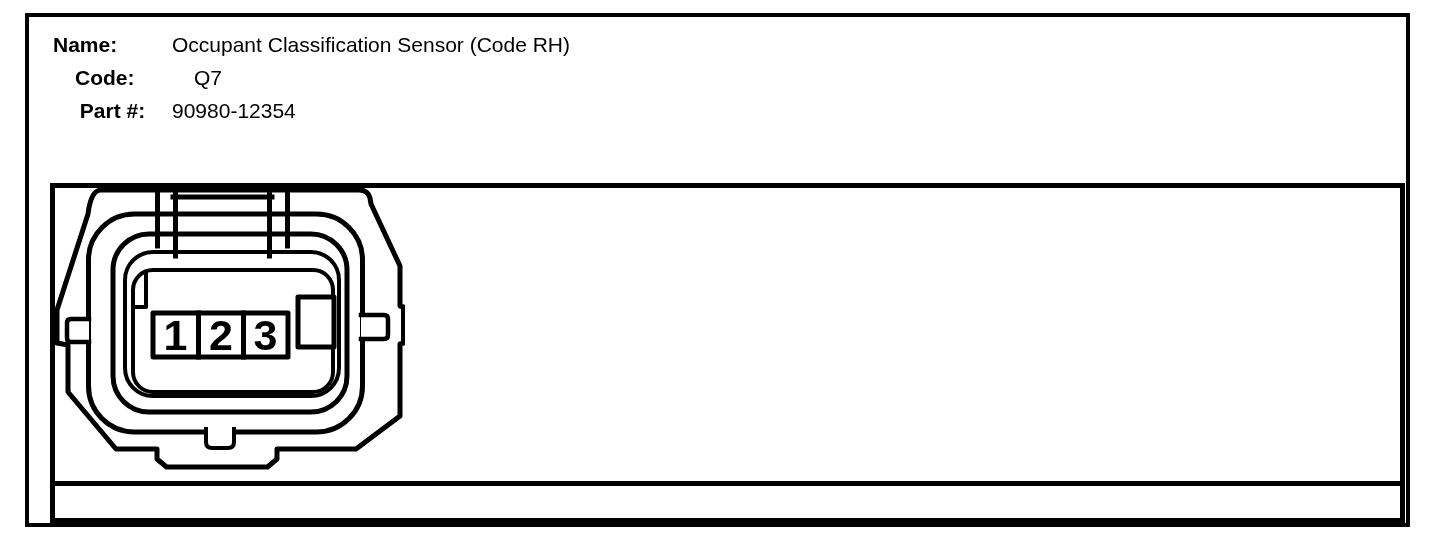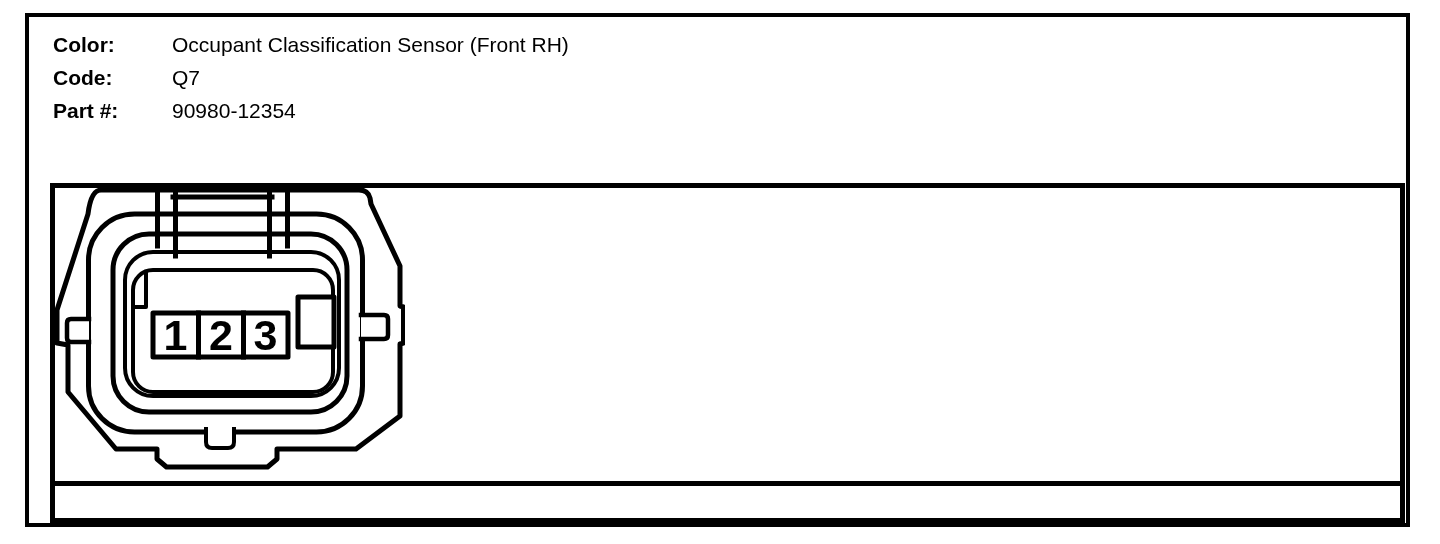"Color:" span.lbl { text: Color -> Name }
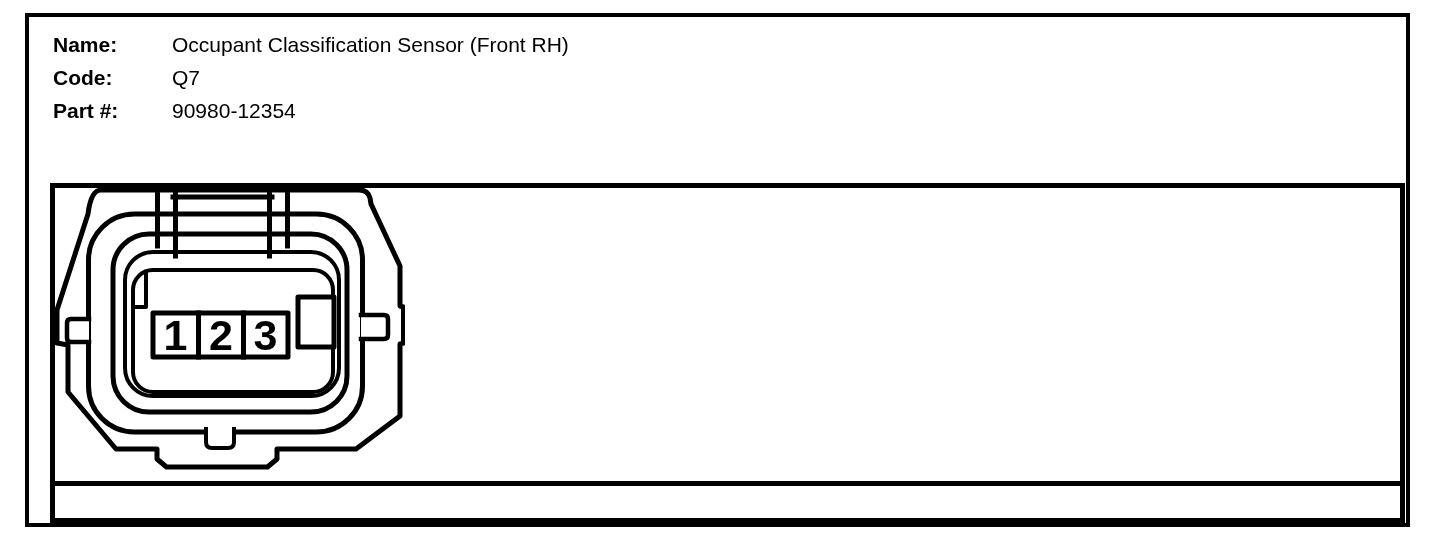"Occupant Classification Sensor (Front" span.val { text: Front -> Code }
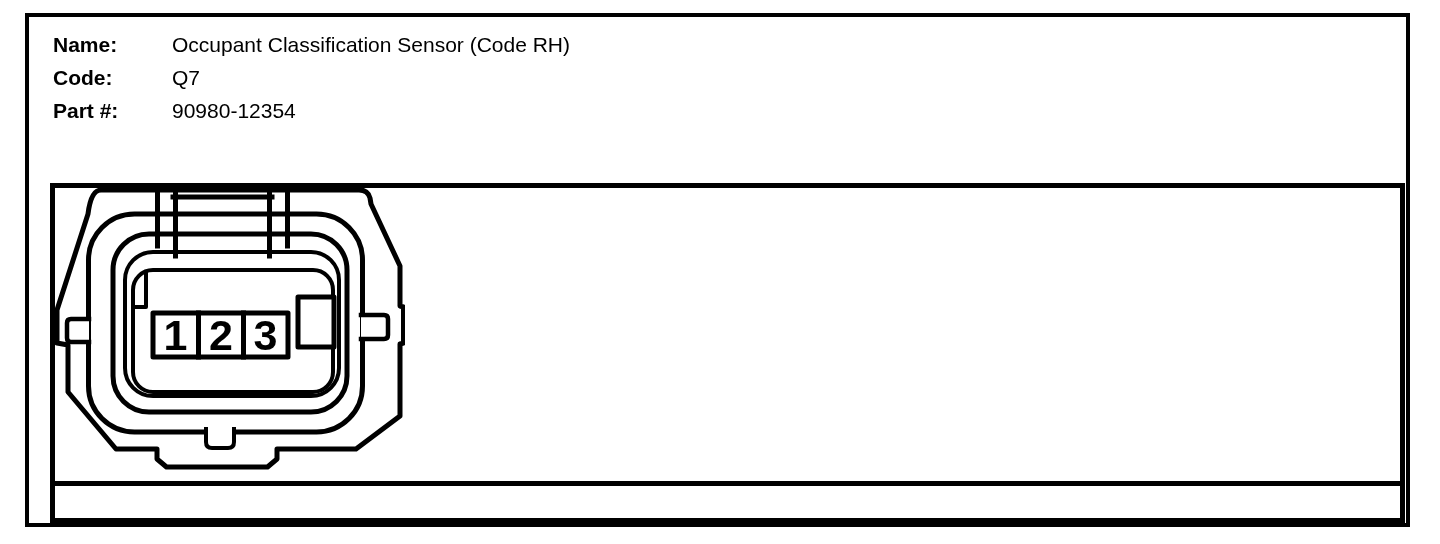"Code: Q7" .row-1 { margin-left: none -> 22px }
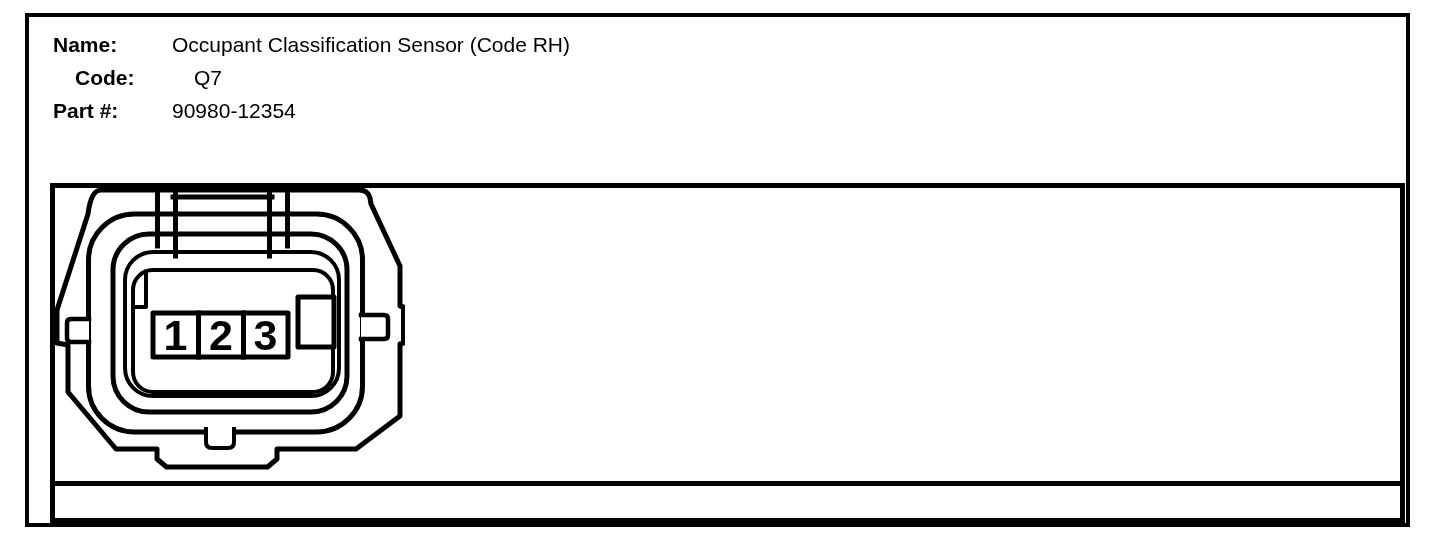"Part #: 90980-12354" .row-2 { text-align: none -> center }
